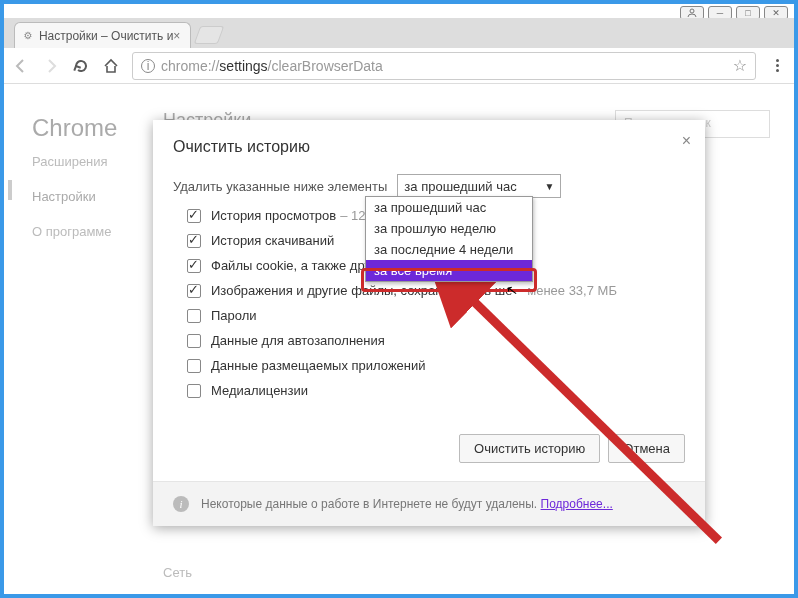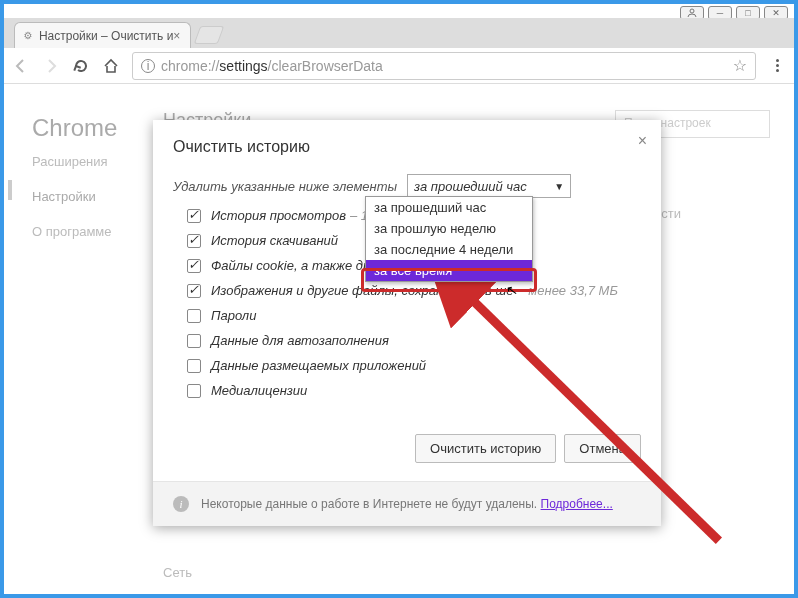"Очистить историю" .dialog { width: 508px -> 552px }
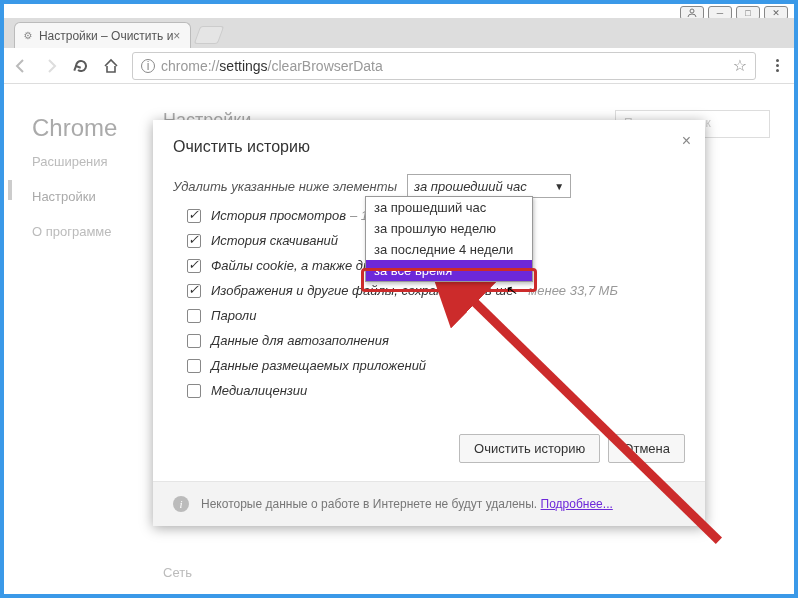"Удалить указанные ниже элементы" .dialog-body { font-style: italic -> none }
